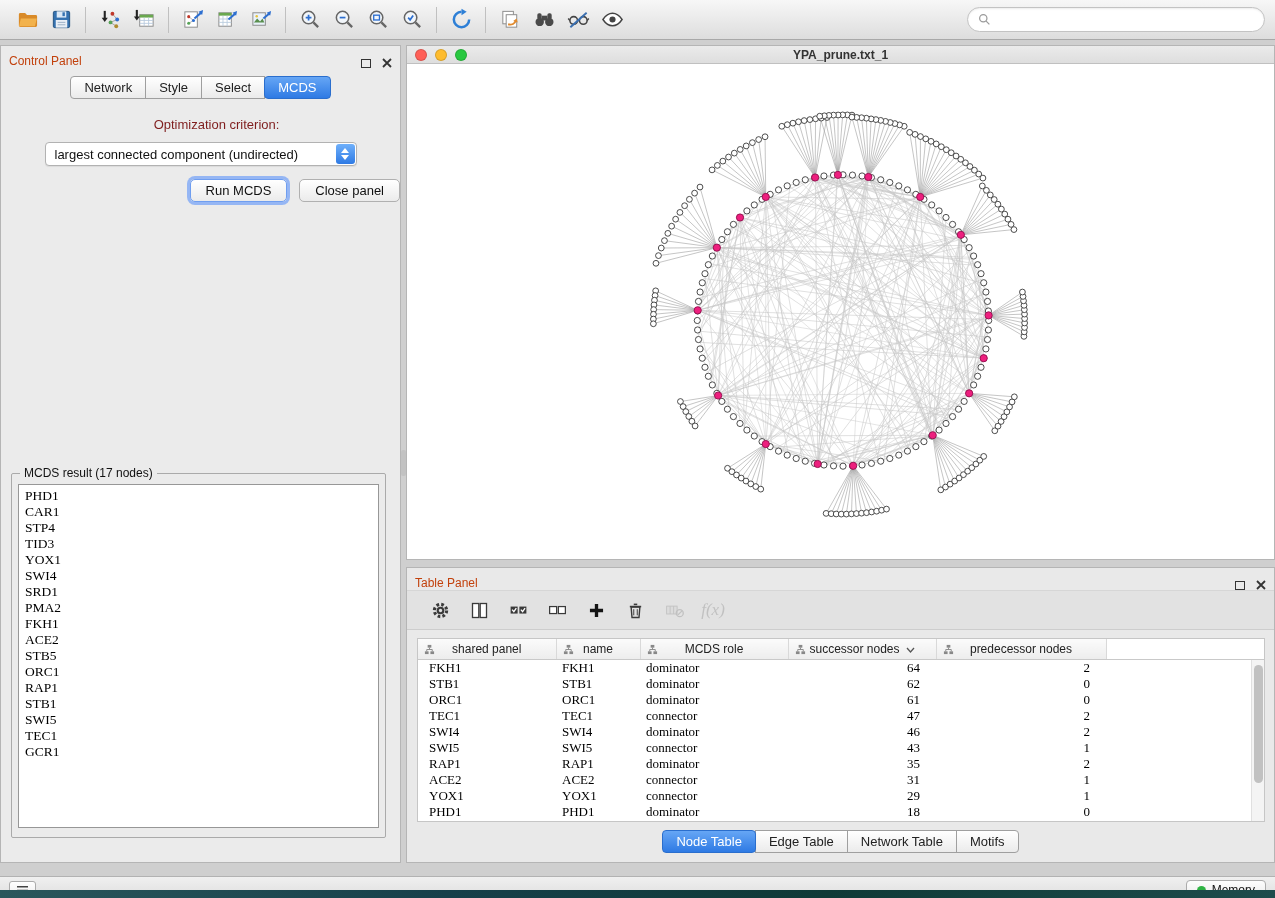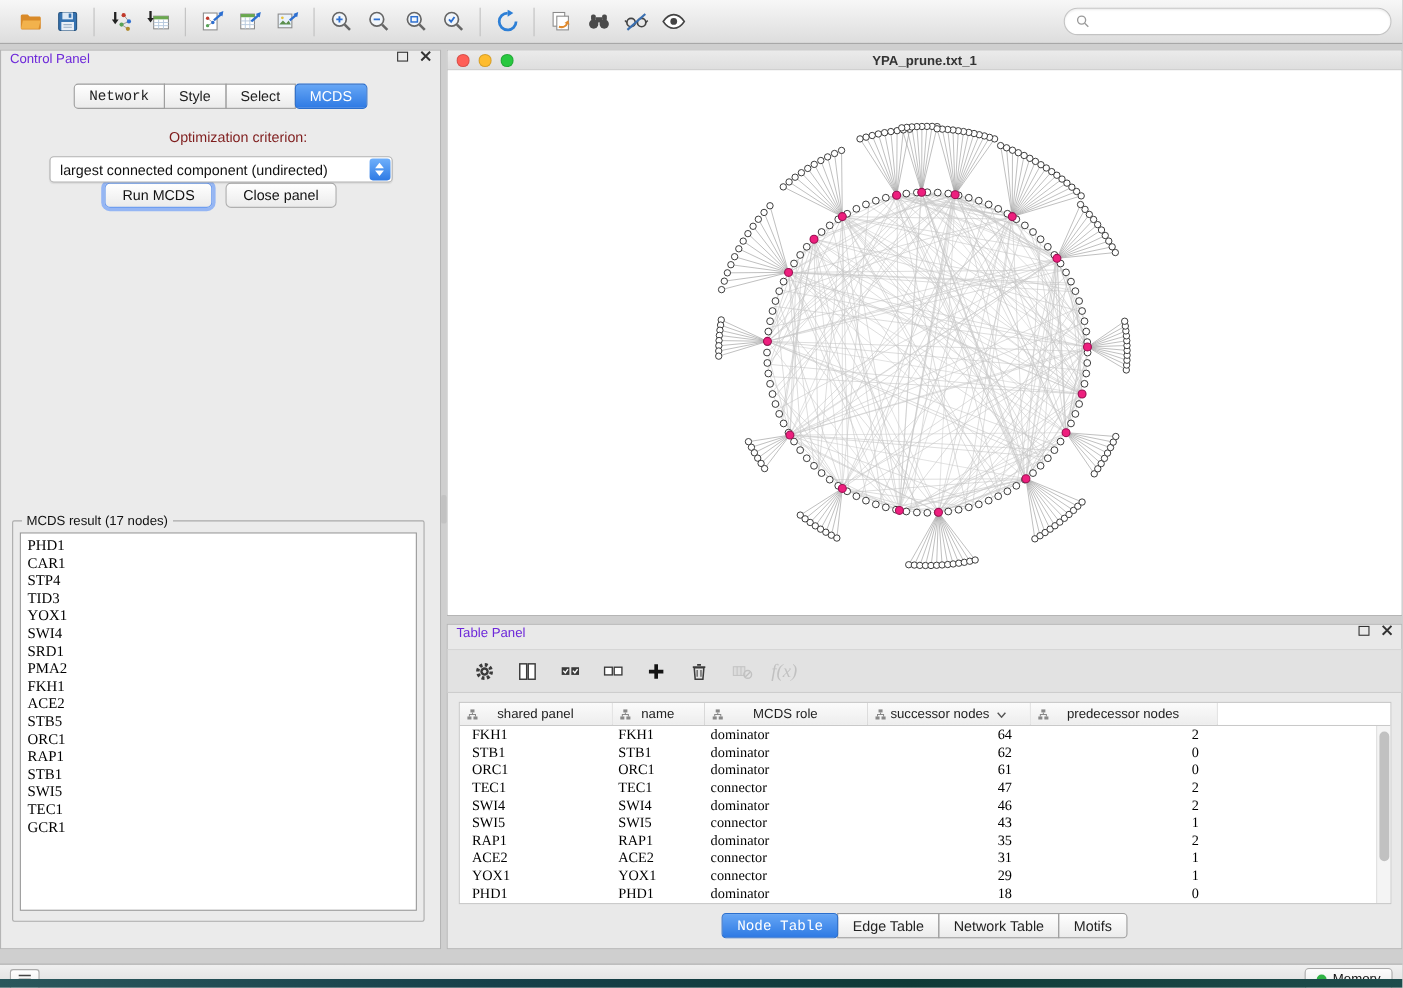"Control Panel" .panel-header { align-items: flex-start -> flex-end; color: #6d28d9 -> #c2410c }
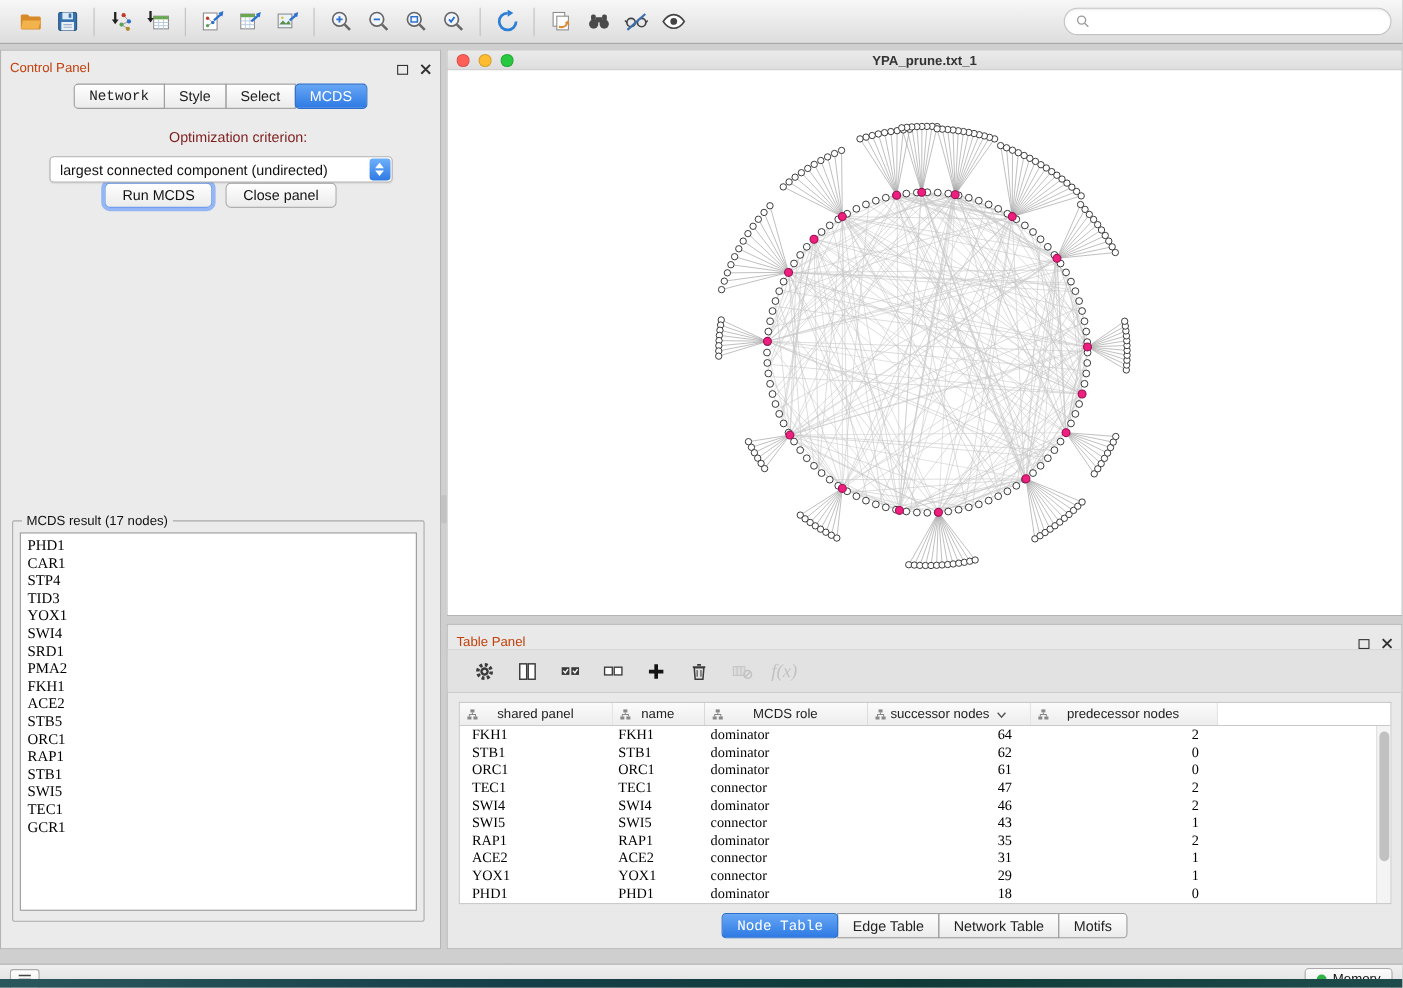"Network" .seg-tab:first-child { font-family: Liberation Mono, monospace -> none }
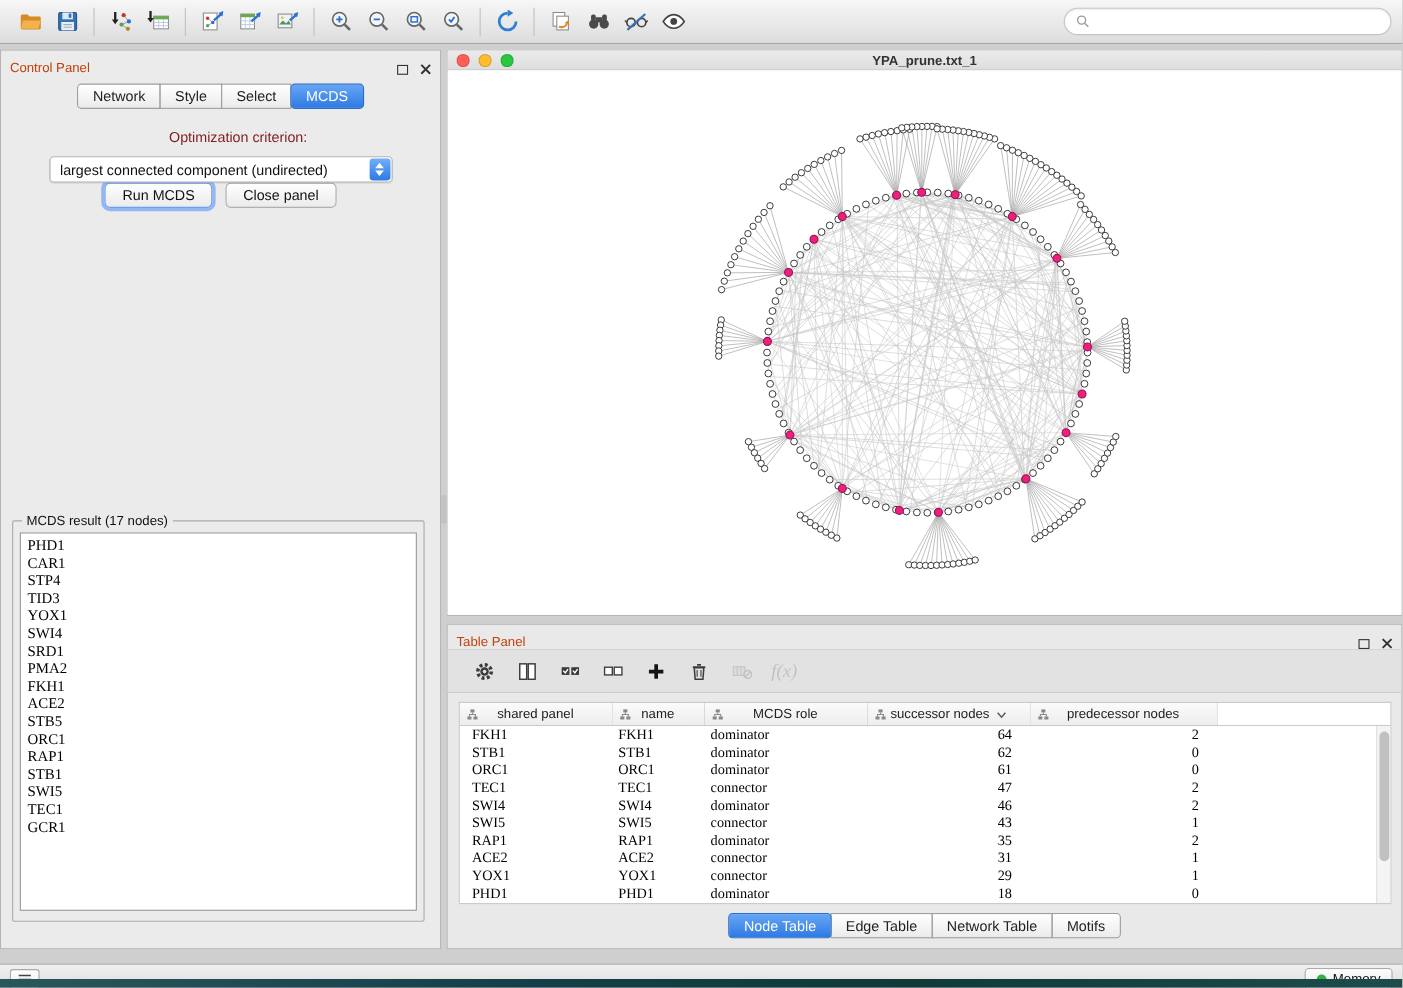"Run MCDS" .btn-row { justify-content: center -> flex-end; margin-top: none -> 13px }
